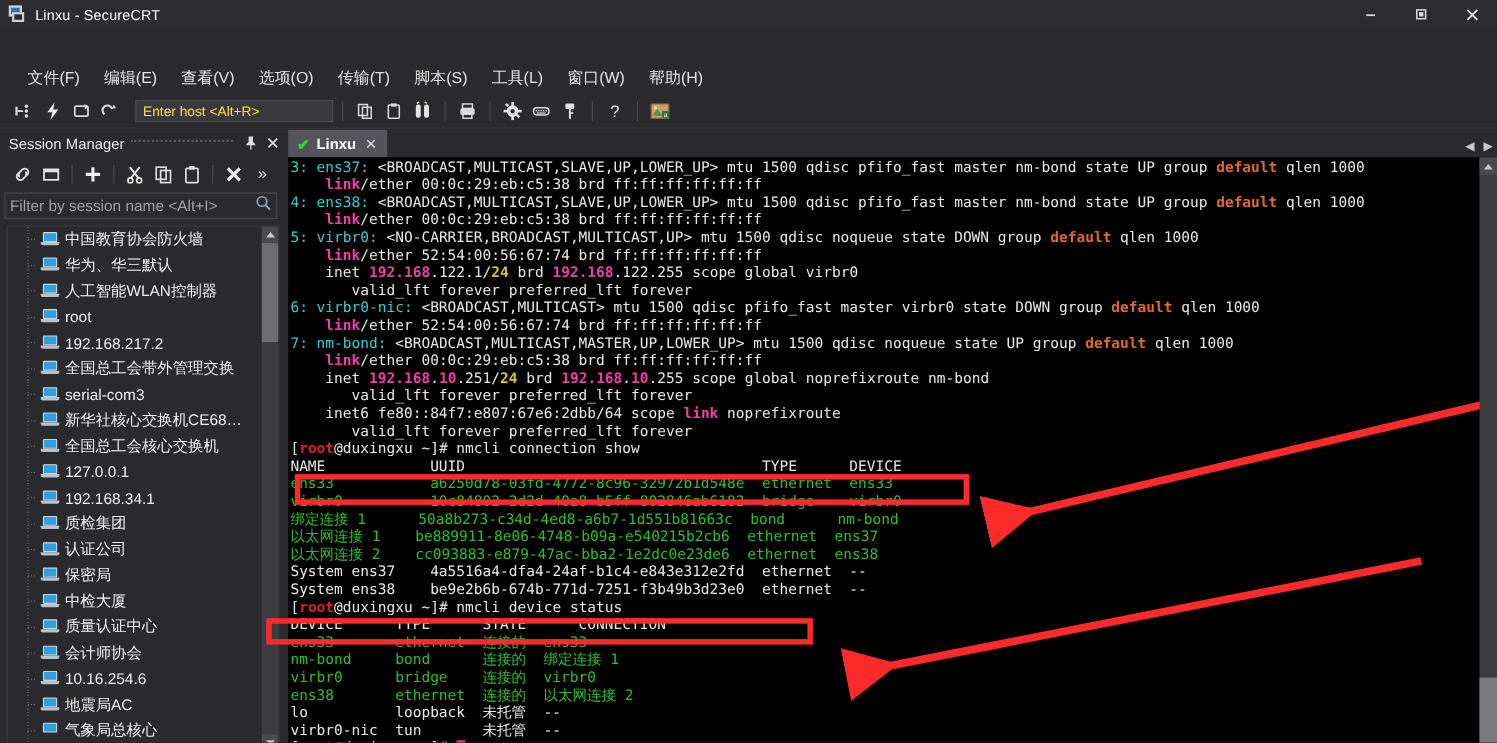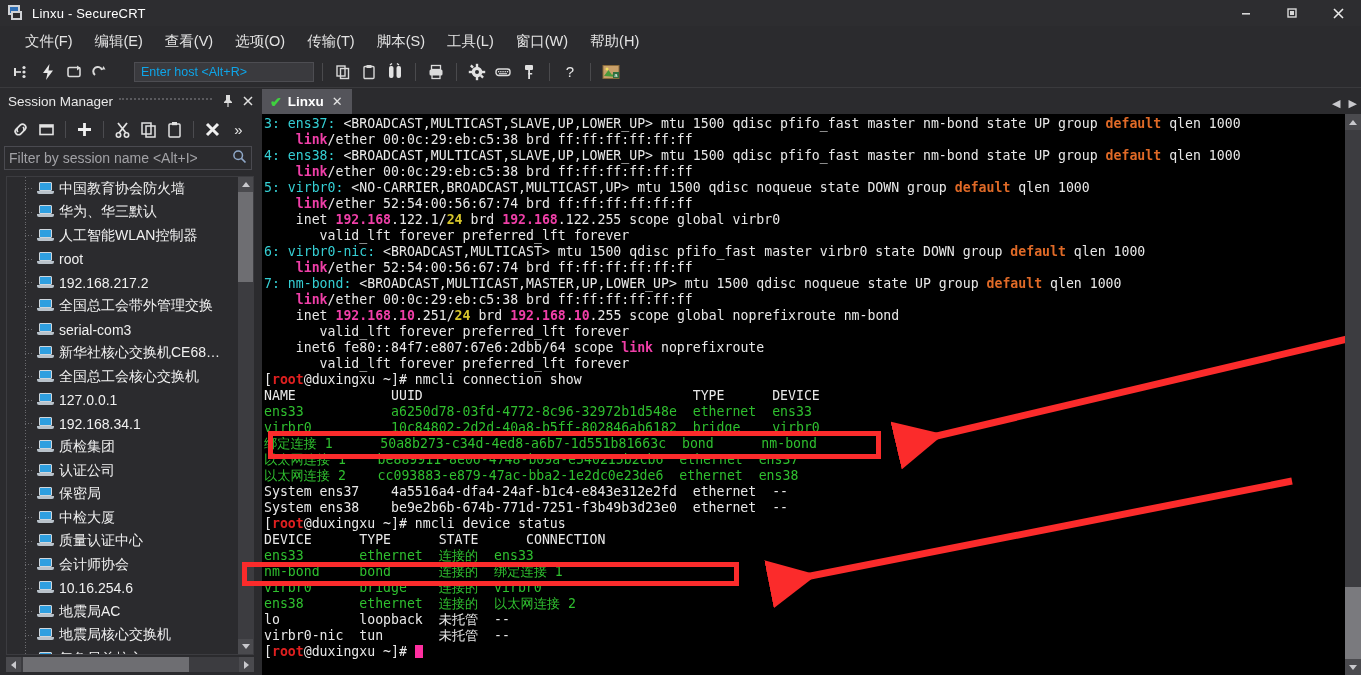"文件(F)" .menubar { margin-top: none -> 29px }
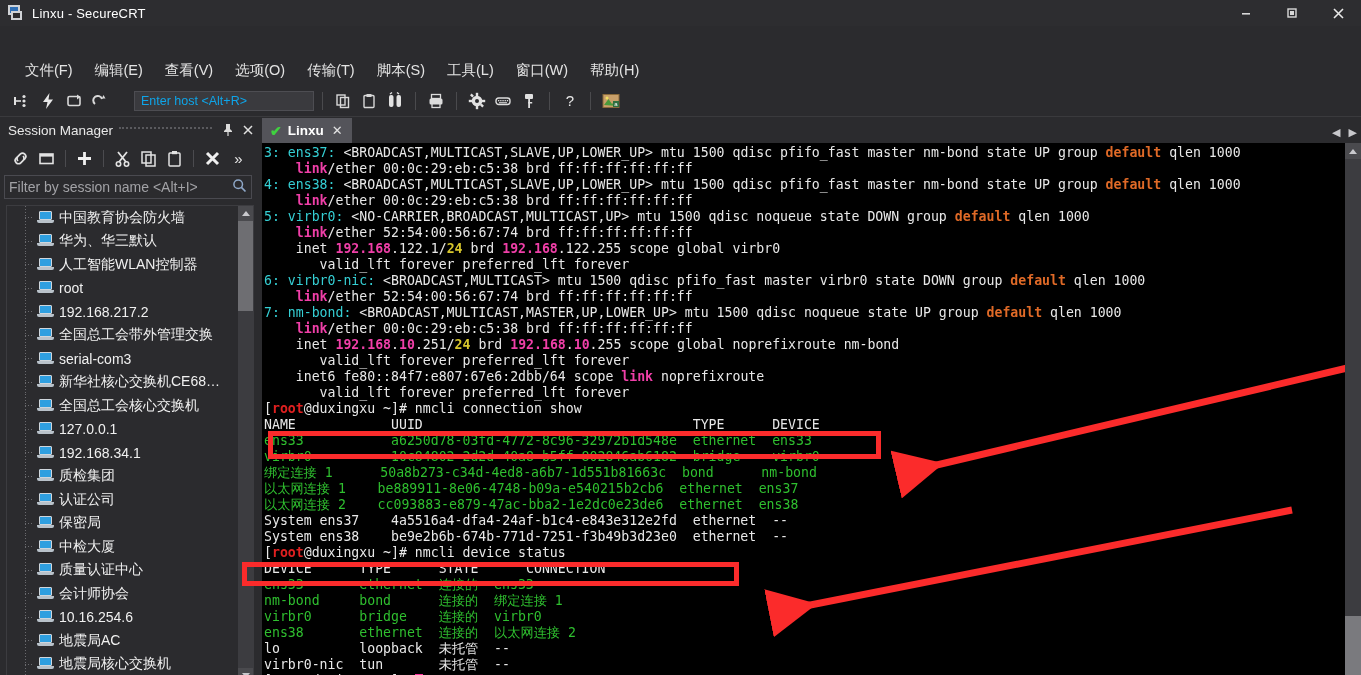"Enter host <Alt+R>" .host-input { color: #0ea5e9 -> #fde047; margin-left: 20px -> 9px }
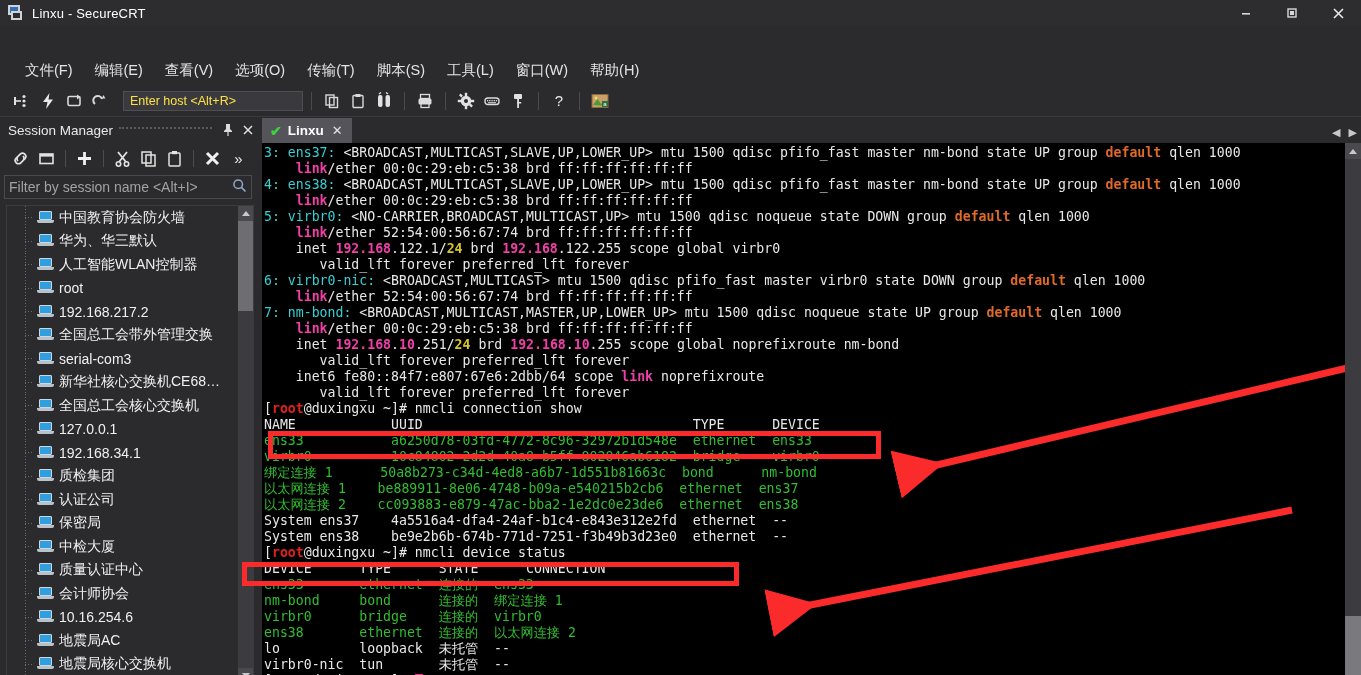"地震局核心交换机" div.sess { html: <div> <span> <span></span> <span></span> </span> <span>地震局核心交换机</span> </div> -> none }
